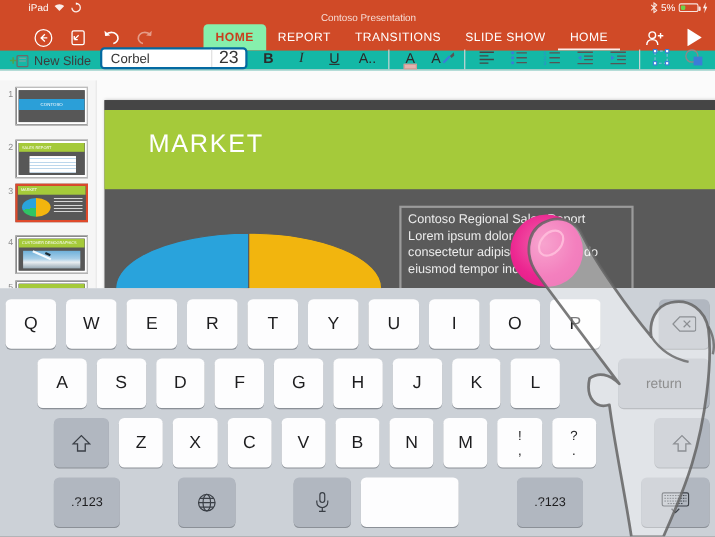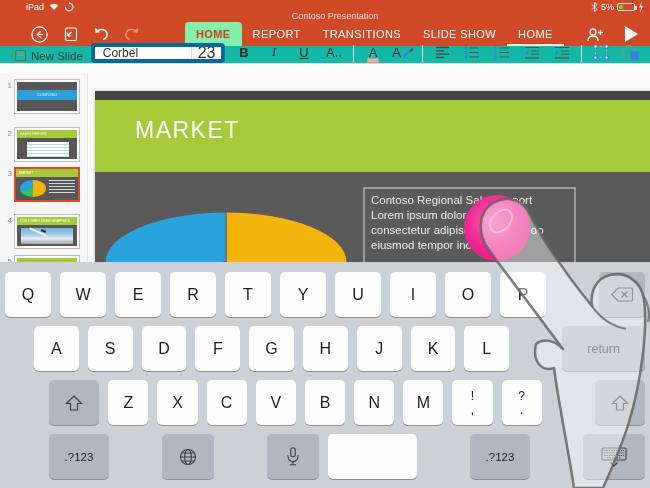"Corbel" .font-box { border: 4px solid #0369a1 -> 2px solid #0369a1 }
